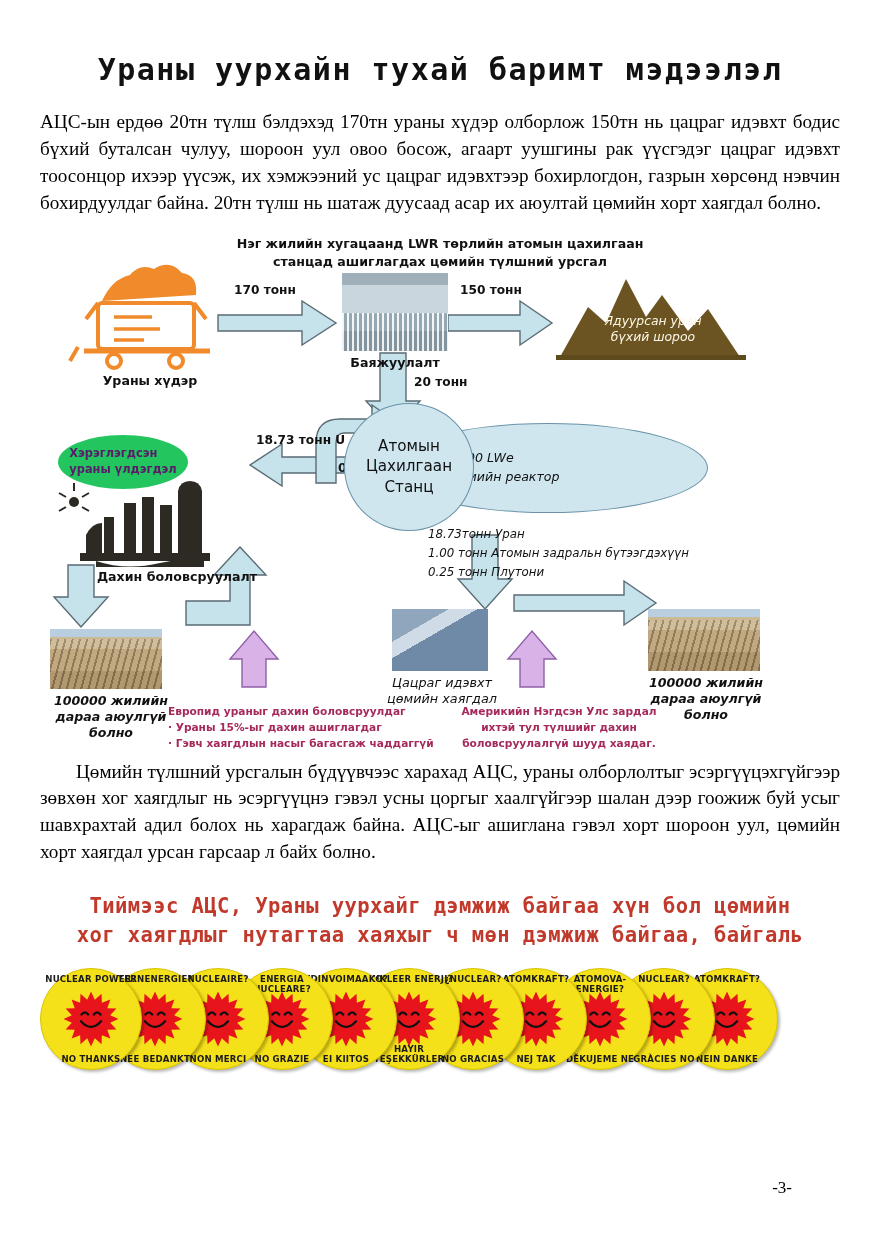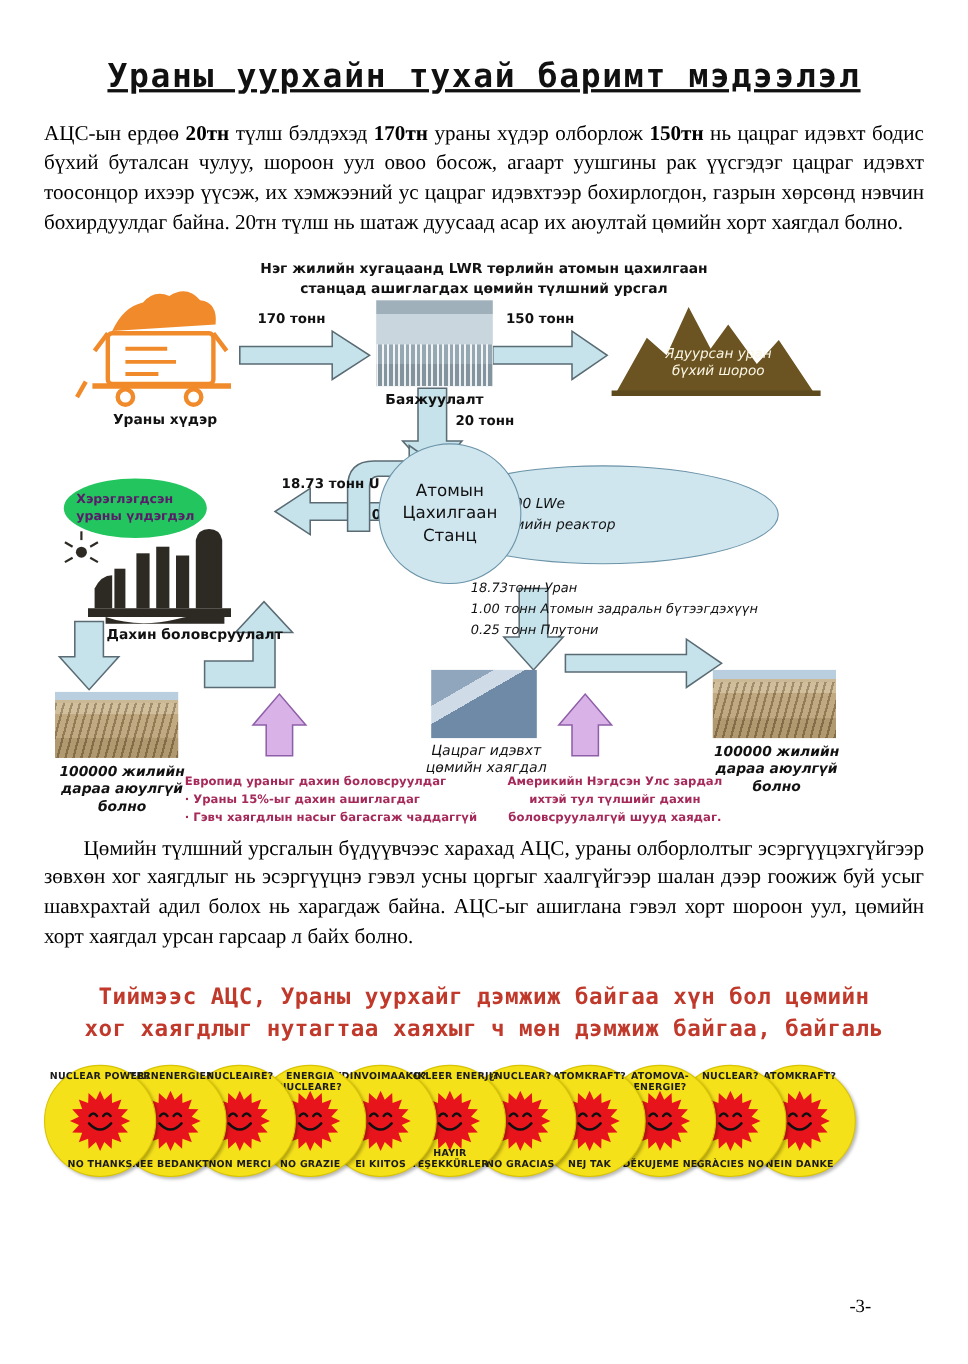"Ураны уурхайн тухай баримт мэдээлэл" .doc-title { text-decoration: underline -> none }
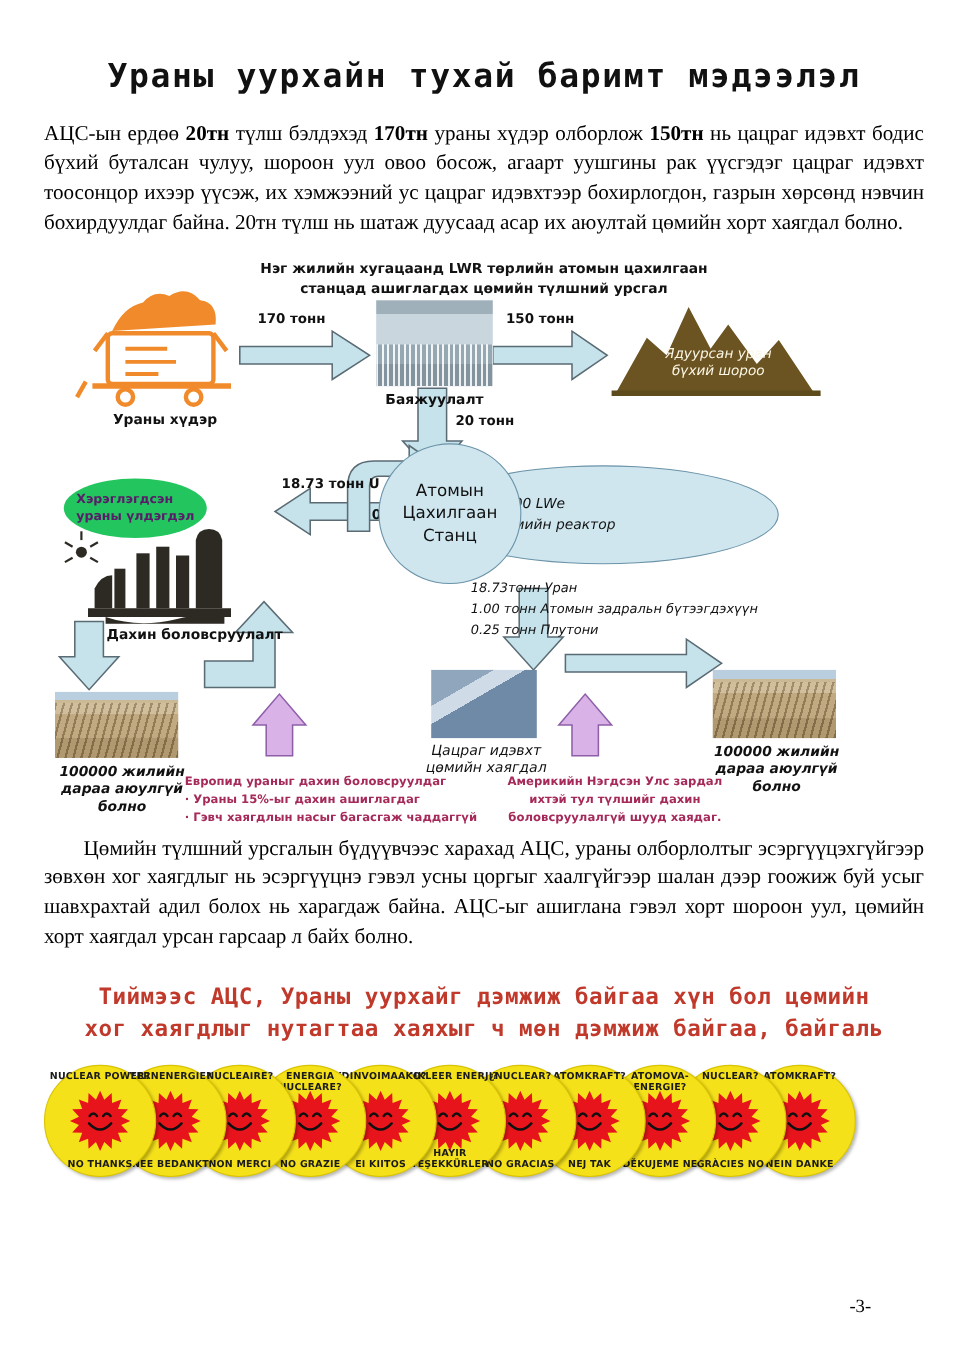"20тн" #intro-paragraph b { font-weight: 700 -> 400 }
